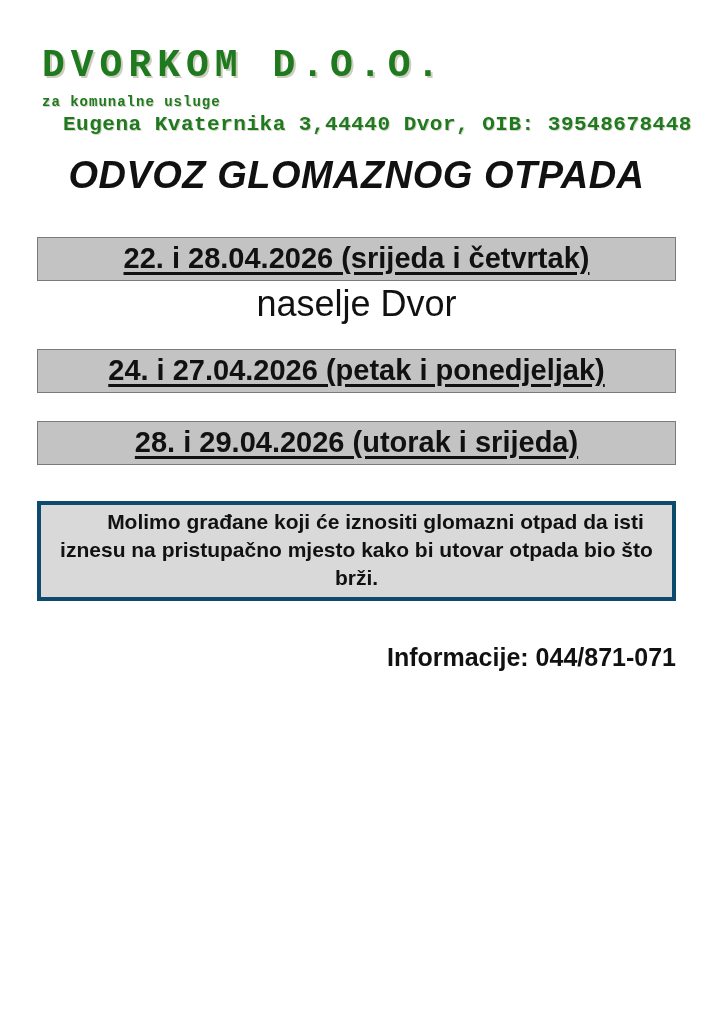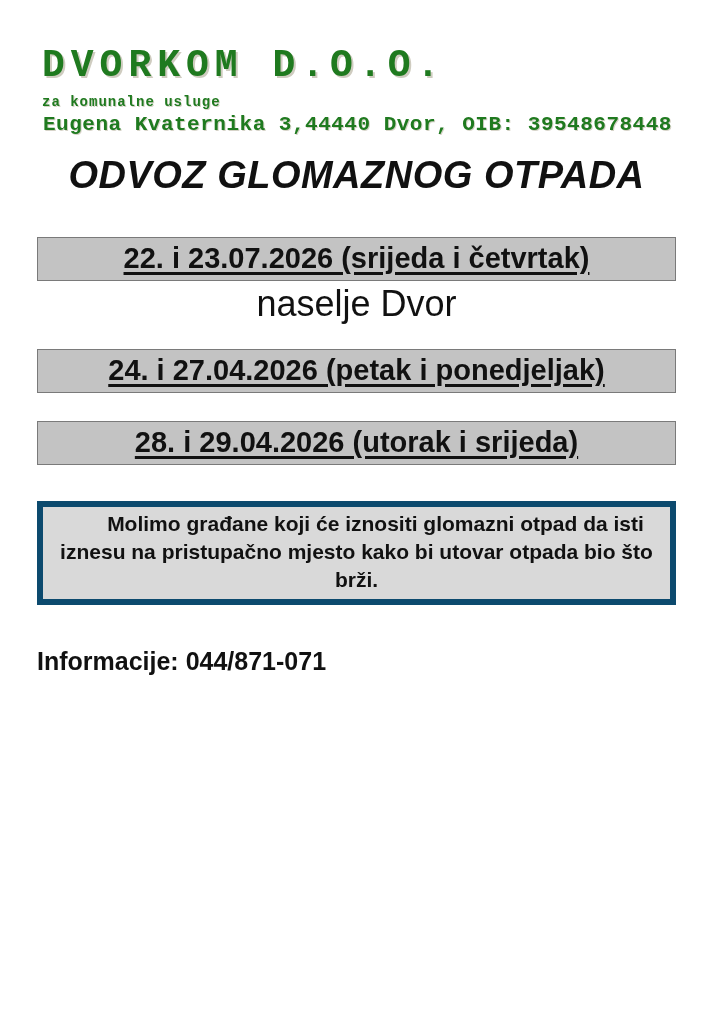"Eugena Kvaternika 3,44440 Dvor, OIB:" .company-address { margin: 3px 0 0 6px -> 3px 0 0 26px }
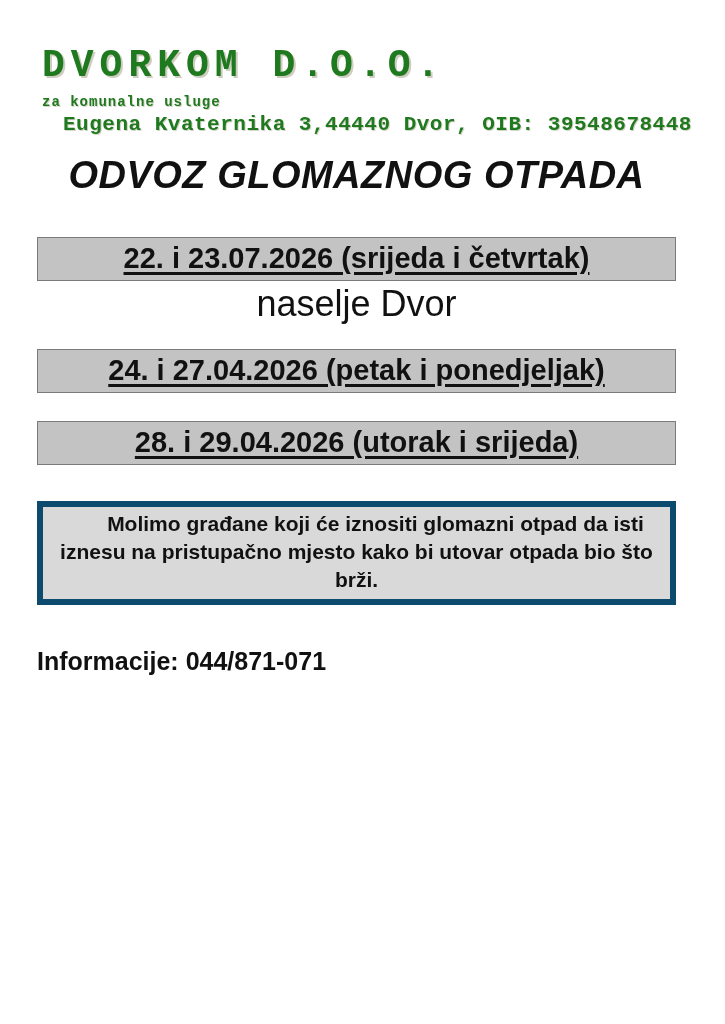"22. i 23.07.2026 (srijeda i" span.date-text { text: 23.07.2026 -> 28.04.2026 }
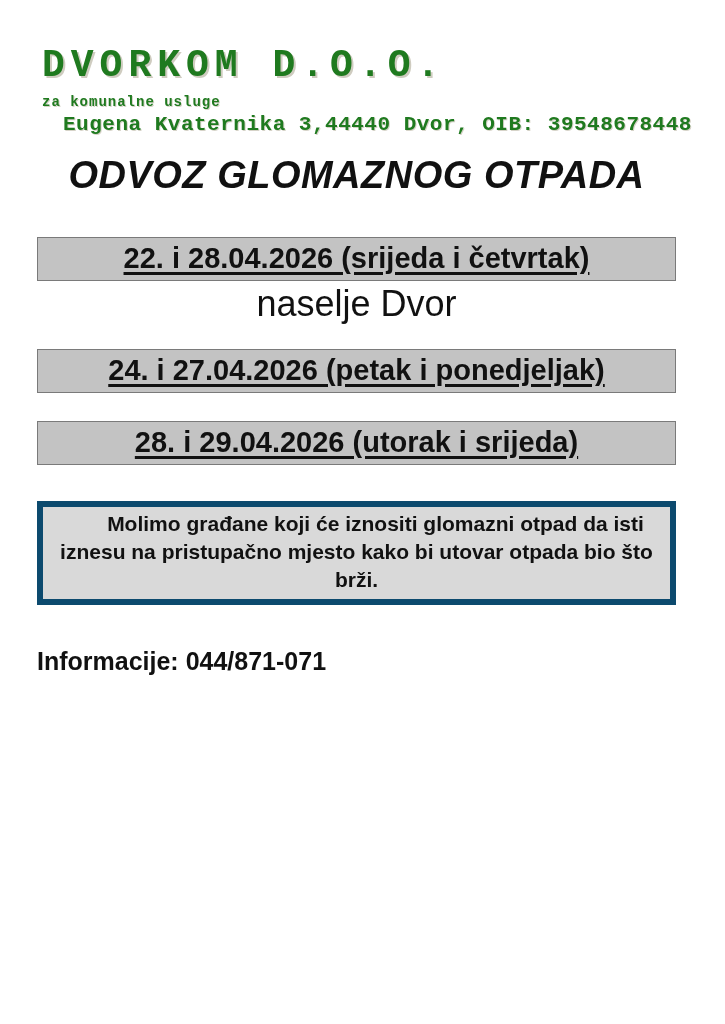"Molimo građane koji će iznositi" .note-box { border: 6px solid #0c4a6e -> 4px solid #0c4a6e }
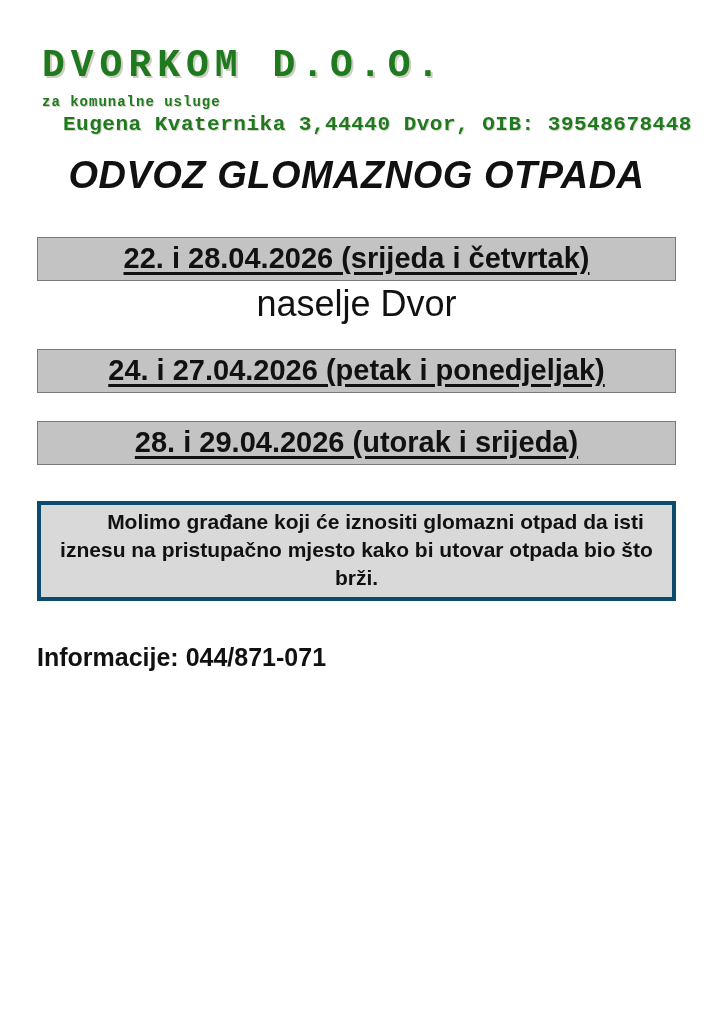"Informacije: 044/871-071" .info-line { text-align: left -> right }
